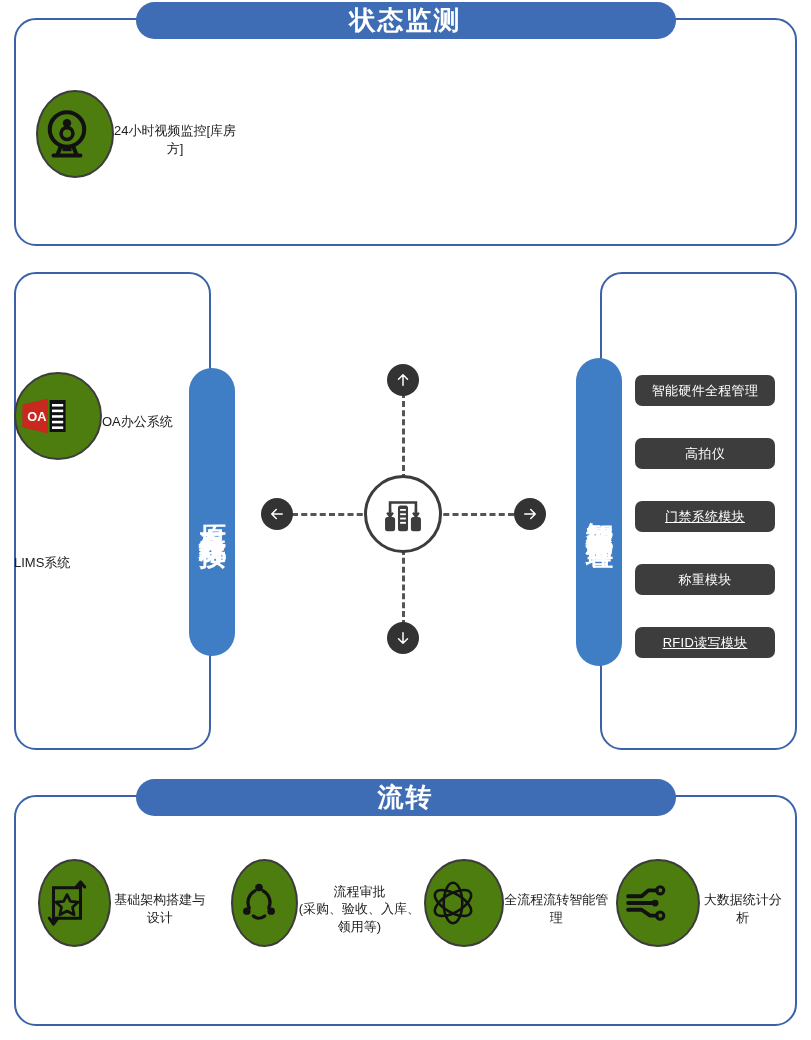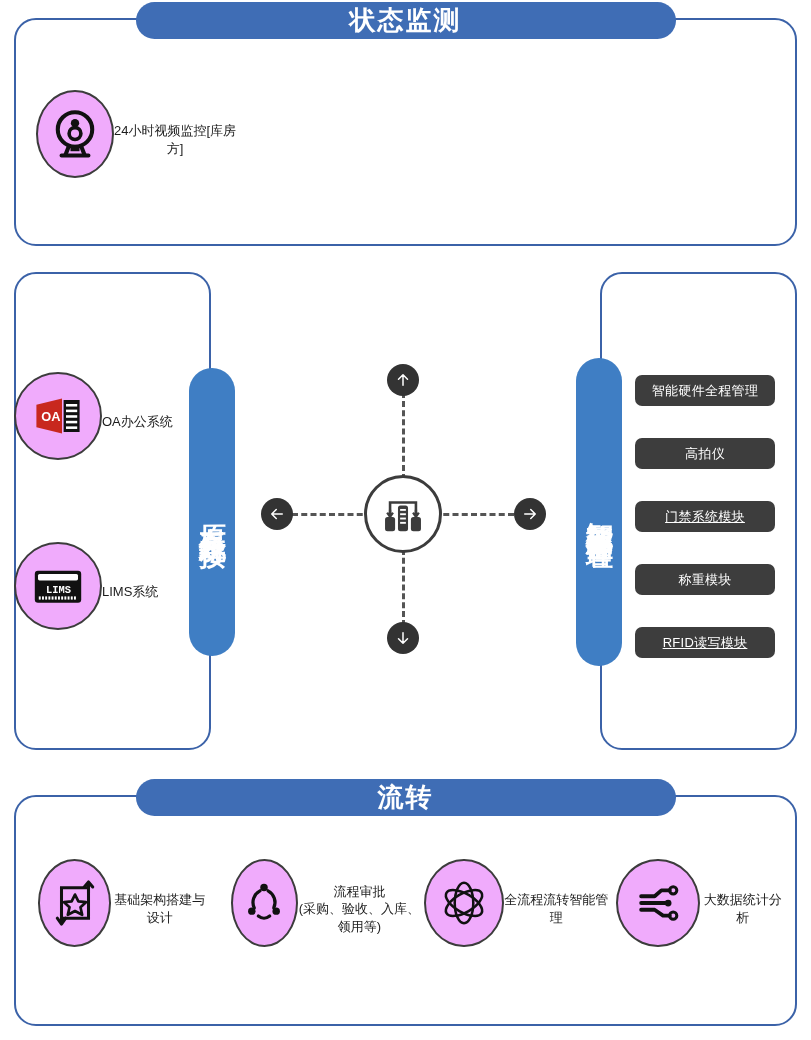"OA" .circle { background: #f0abfc -> #4d7c0f; justify-content: center -> flex-start }
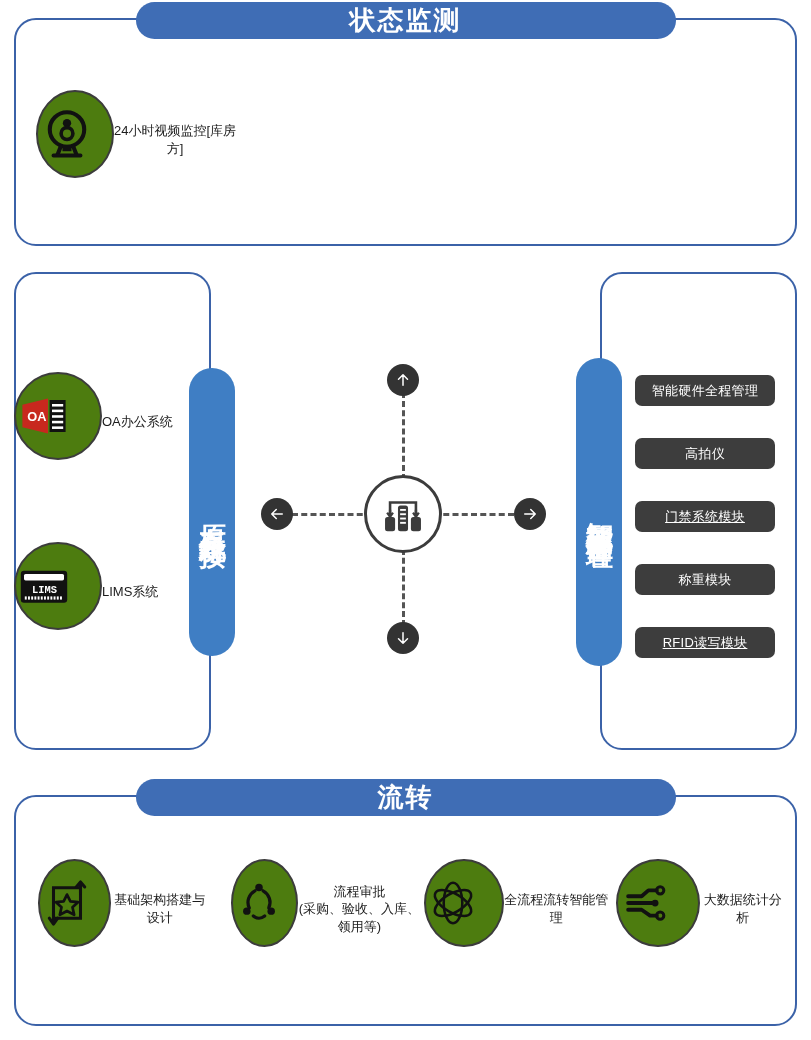"LIMS" div.circle { html: <div> <svg> <rect></rect> <rect></rect> <text>LIMS</text> <g> <rect></rect> <rect></rect> <rect></rect> <rect></rect> <rect></rect> <rect></rect> <rect></rect> <rect></rect> <rect></rect> <rect></rect> <rect></rect> <rect></rect> </g> </svg> </div> -> none }
